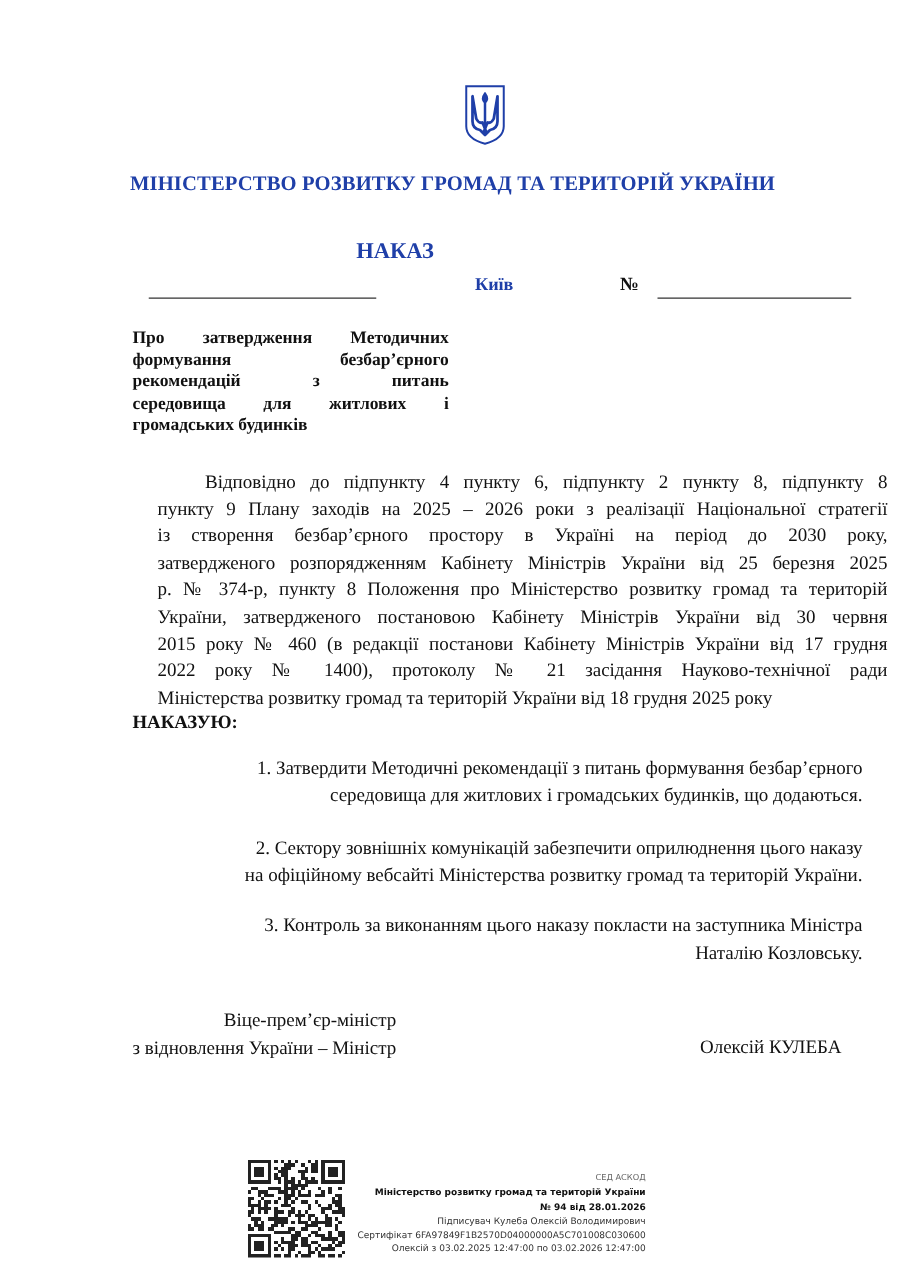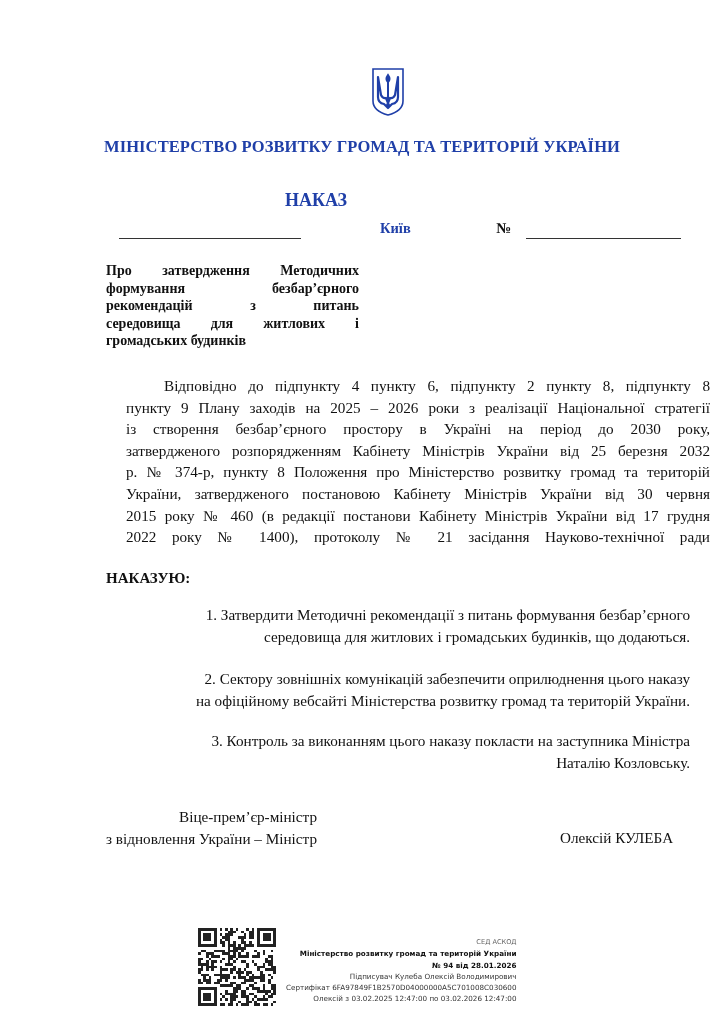"затвердженого розпорядженням Кабінету" span { text: 2032 -> 2025 }
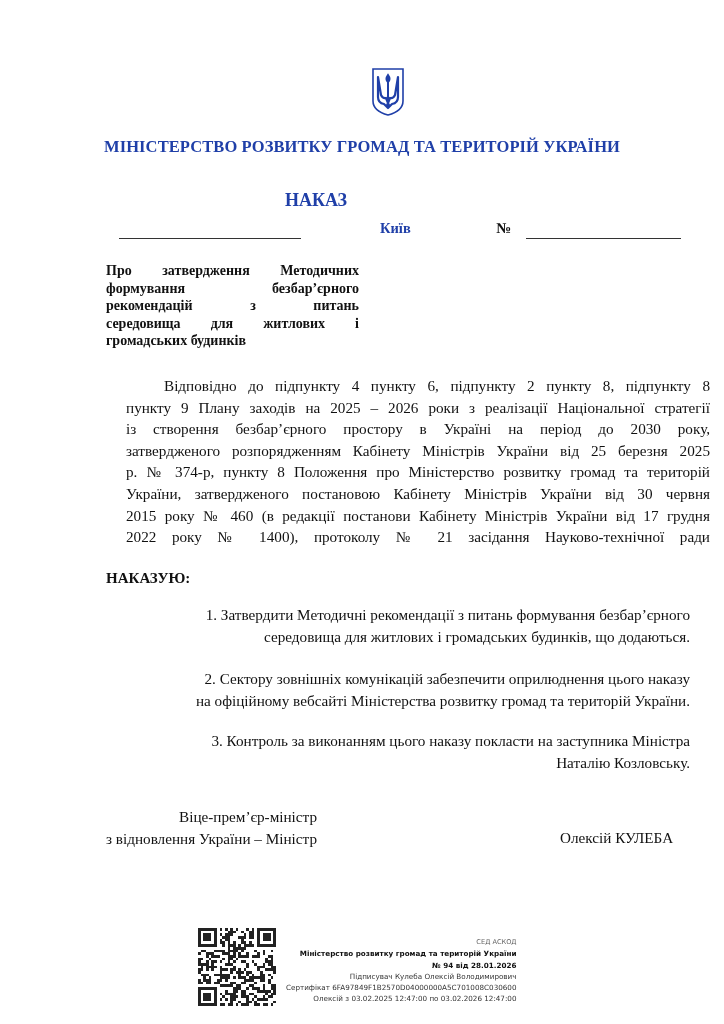"Міністерства розвитку громад та" span.last { html: none -> <span>Міністерства розвитку громад та територій України від 18 грудня 2025 року</span> }
